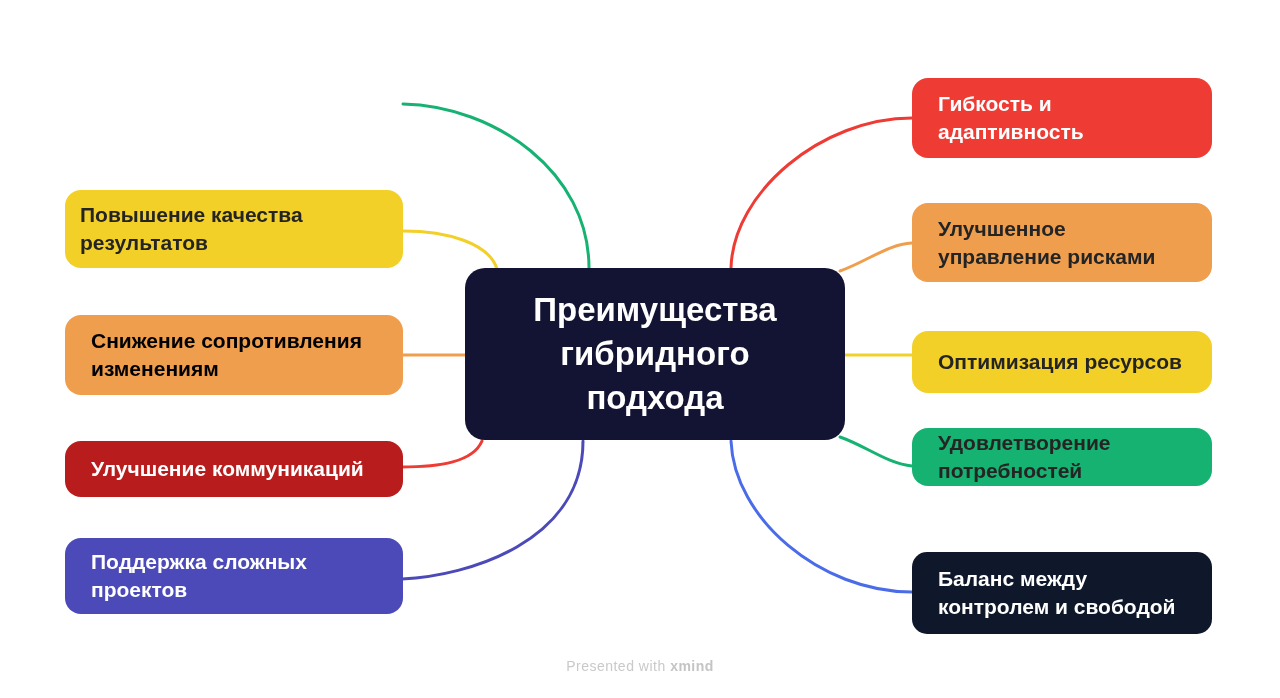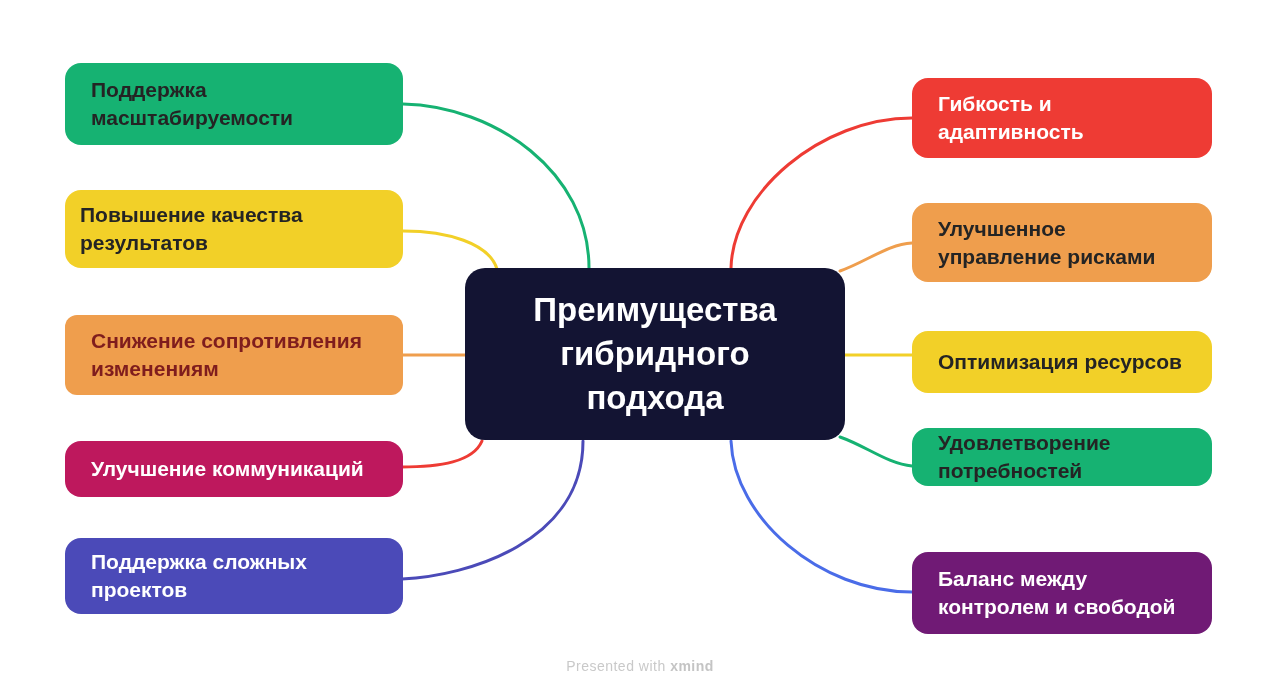"Поддержка" div.node { html: <div>Поддержка масштабируемости</div> -> none }
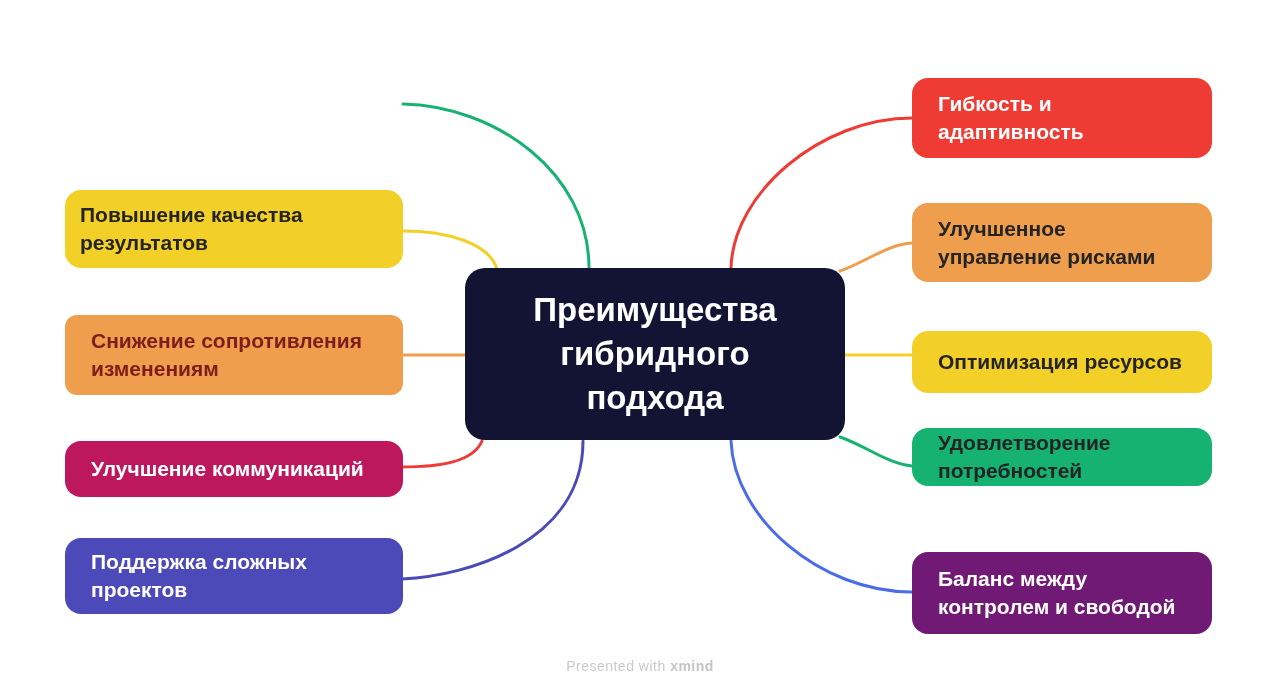"Снижение сопротивления" div.node { border-radius: 12px -> none; color: #7f1d1d -> #000000 }
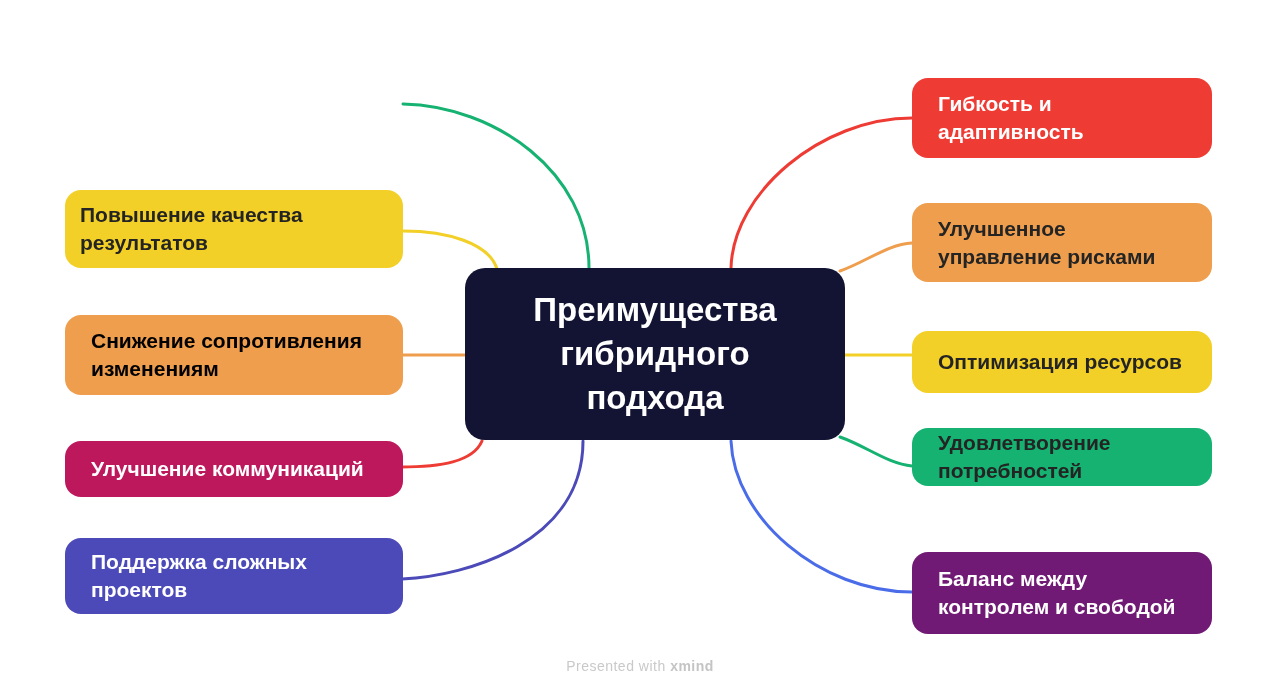"Улучшение коммуникаций" div.node { background-color: #be185d -> #b91c1c }
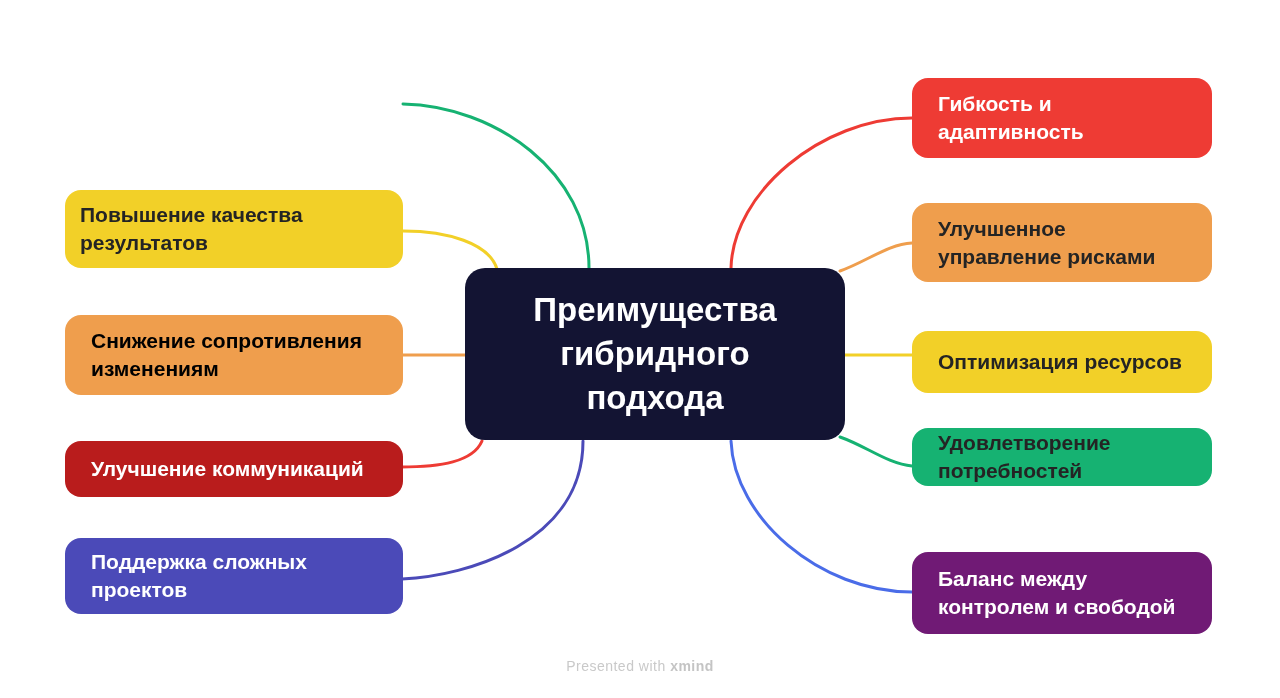"Баланс между" div.node { background-color: #701a75 -> #0f172a; border-radius: none -> 15px }
